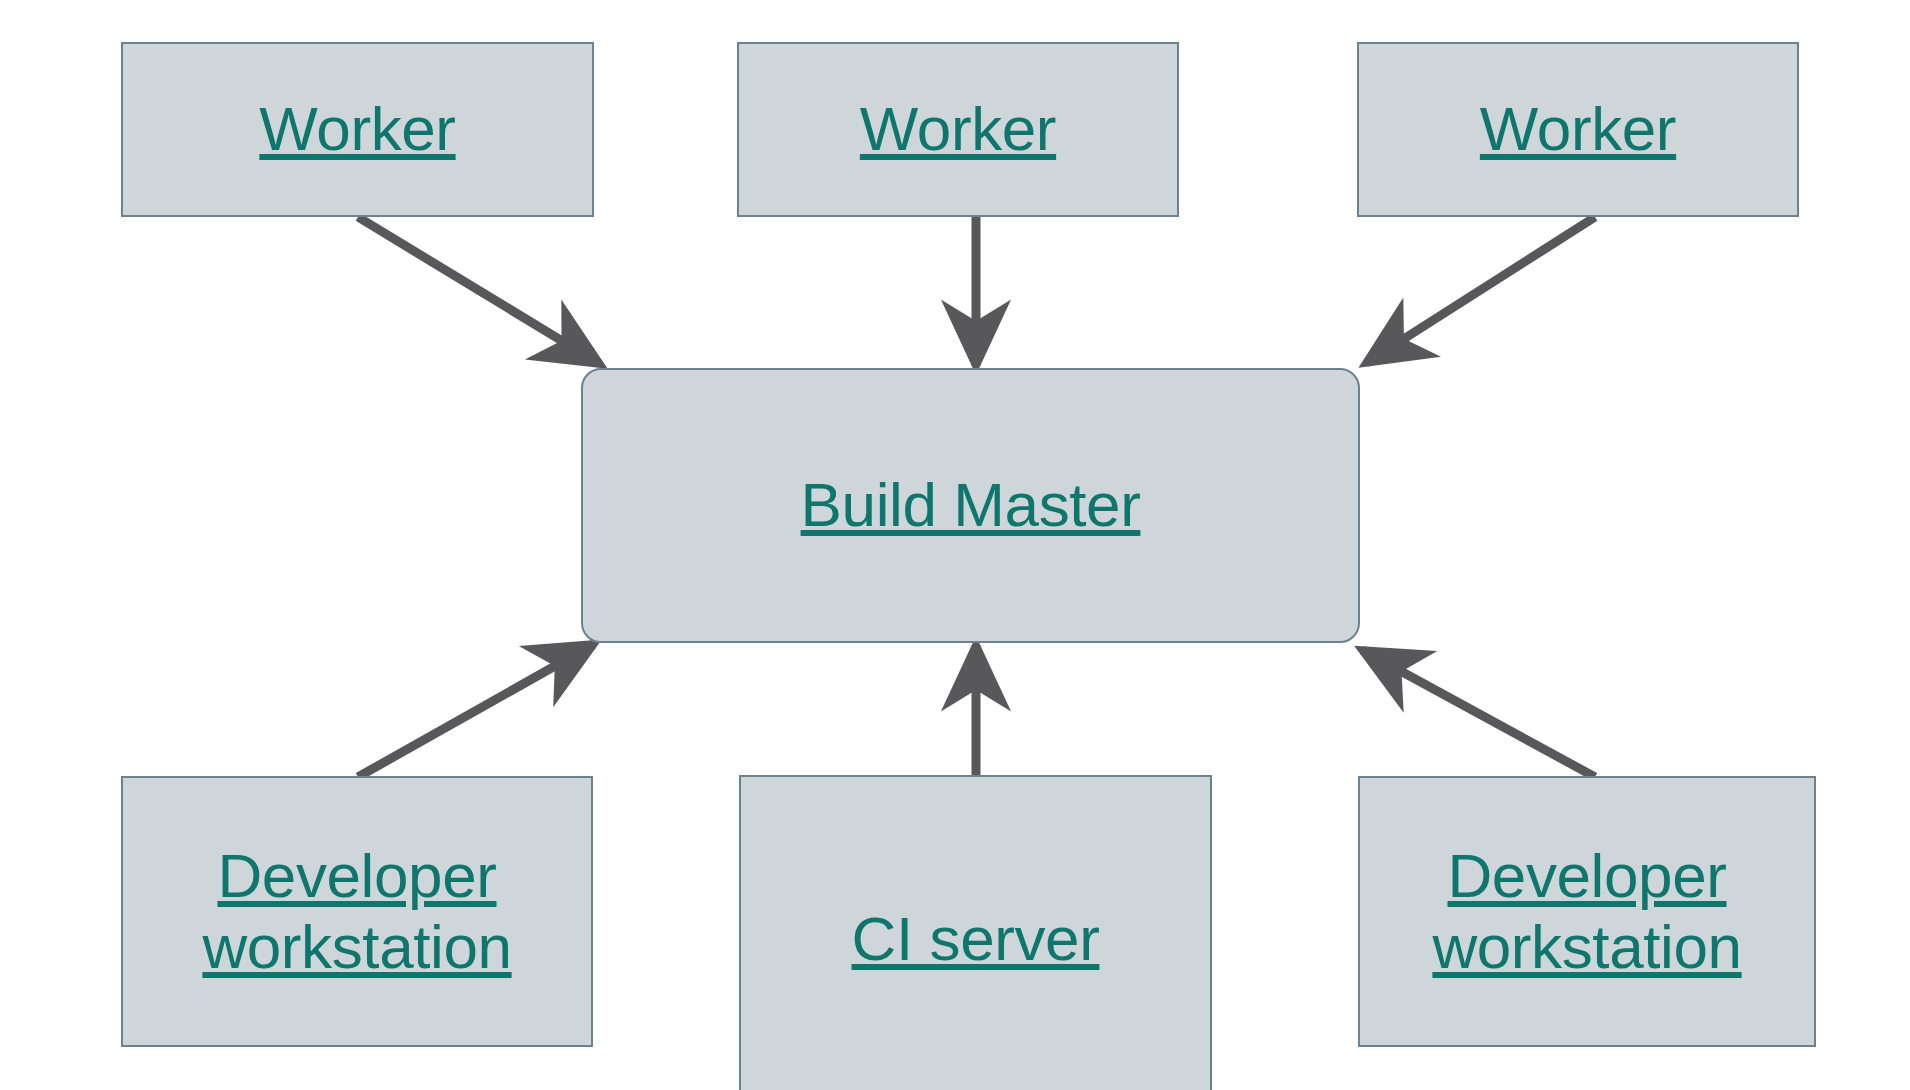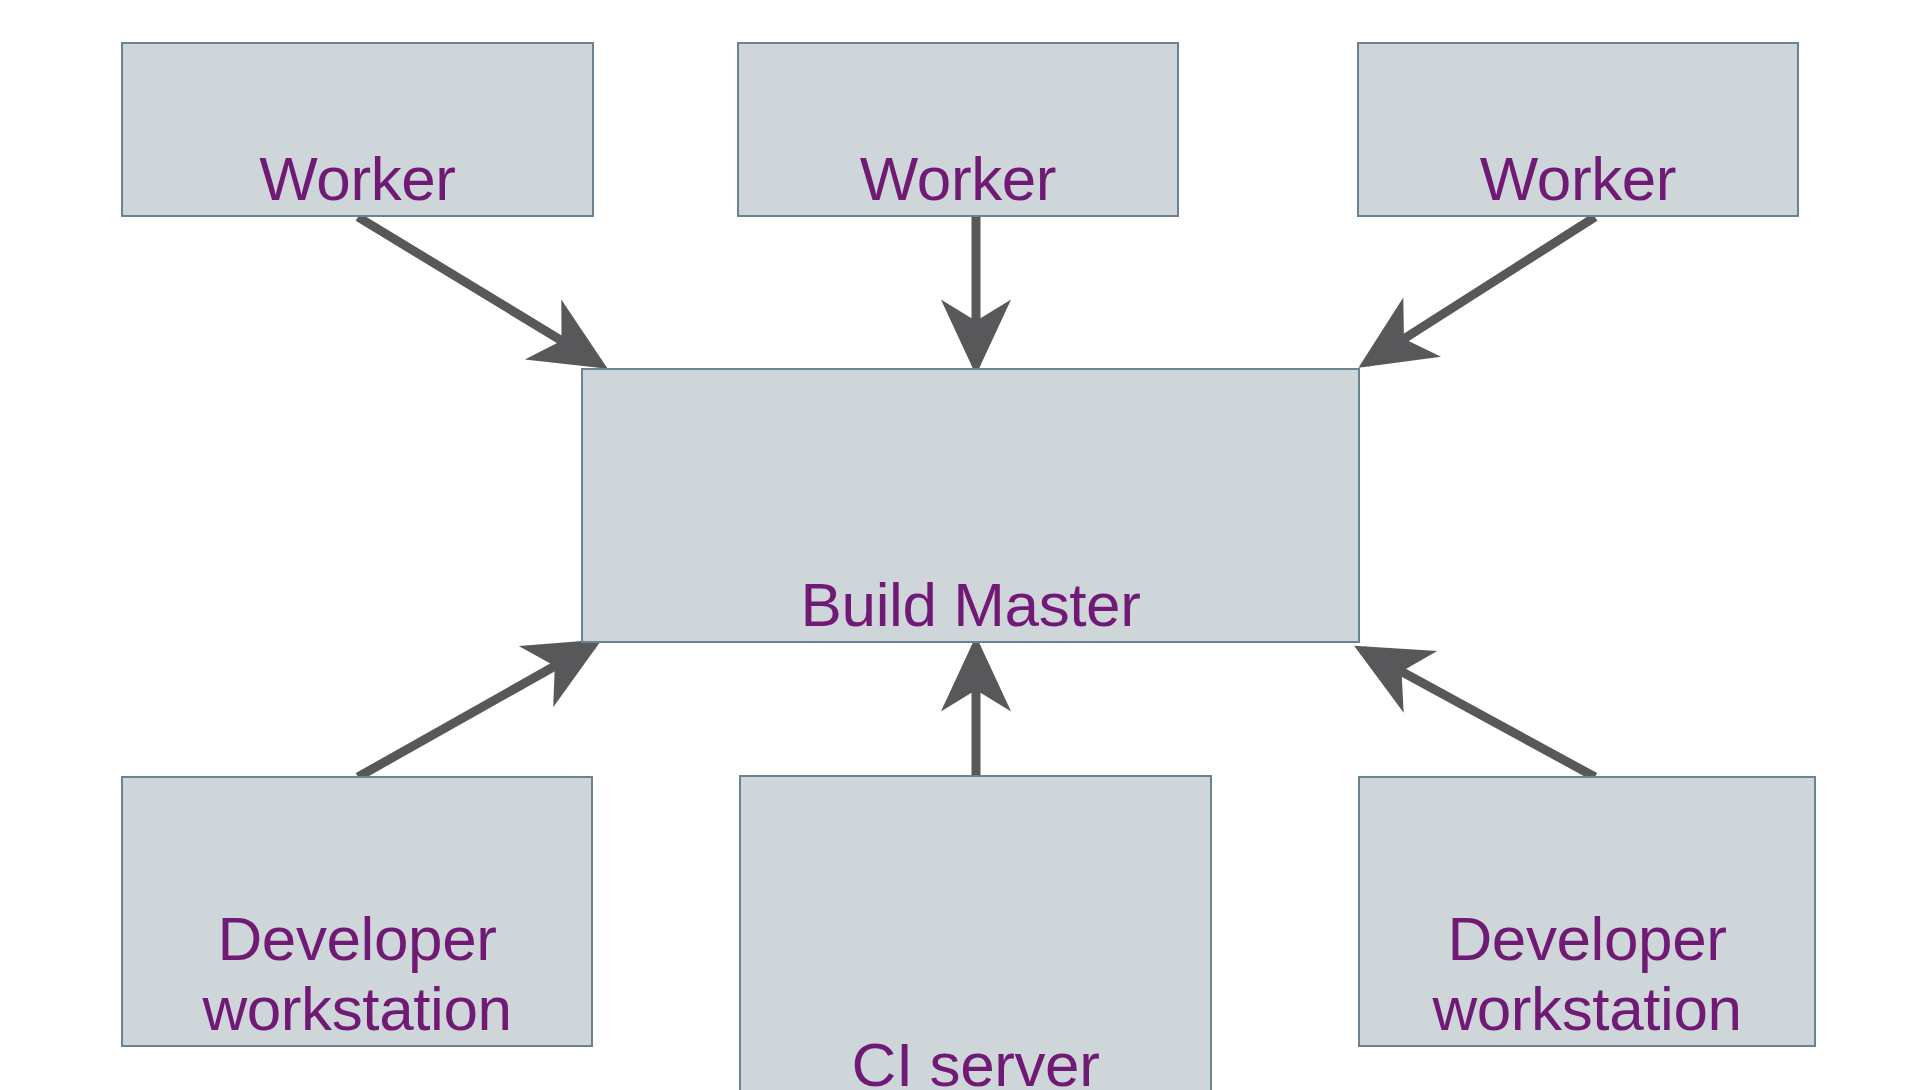"Worker" .node { align-items: flex-end -> center; color: #701a75 -> #0f766e; text-decoration: none -> underline }
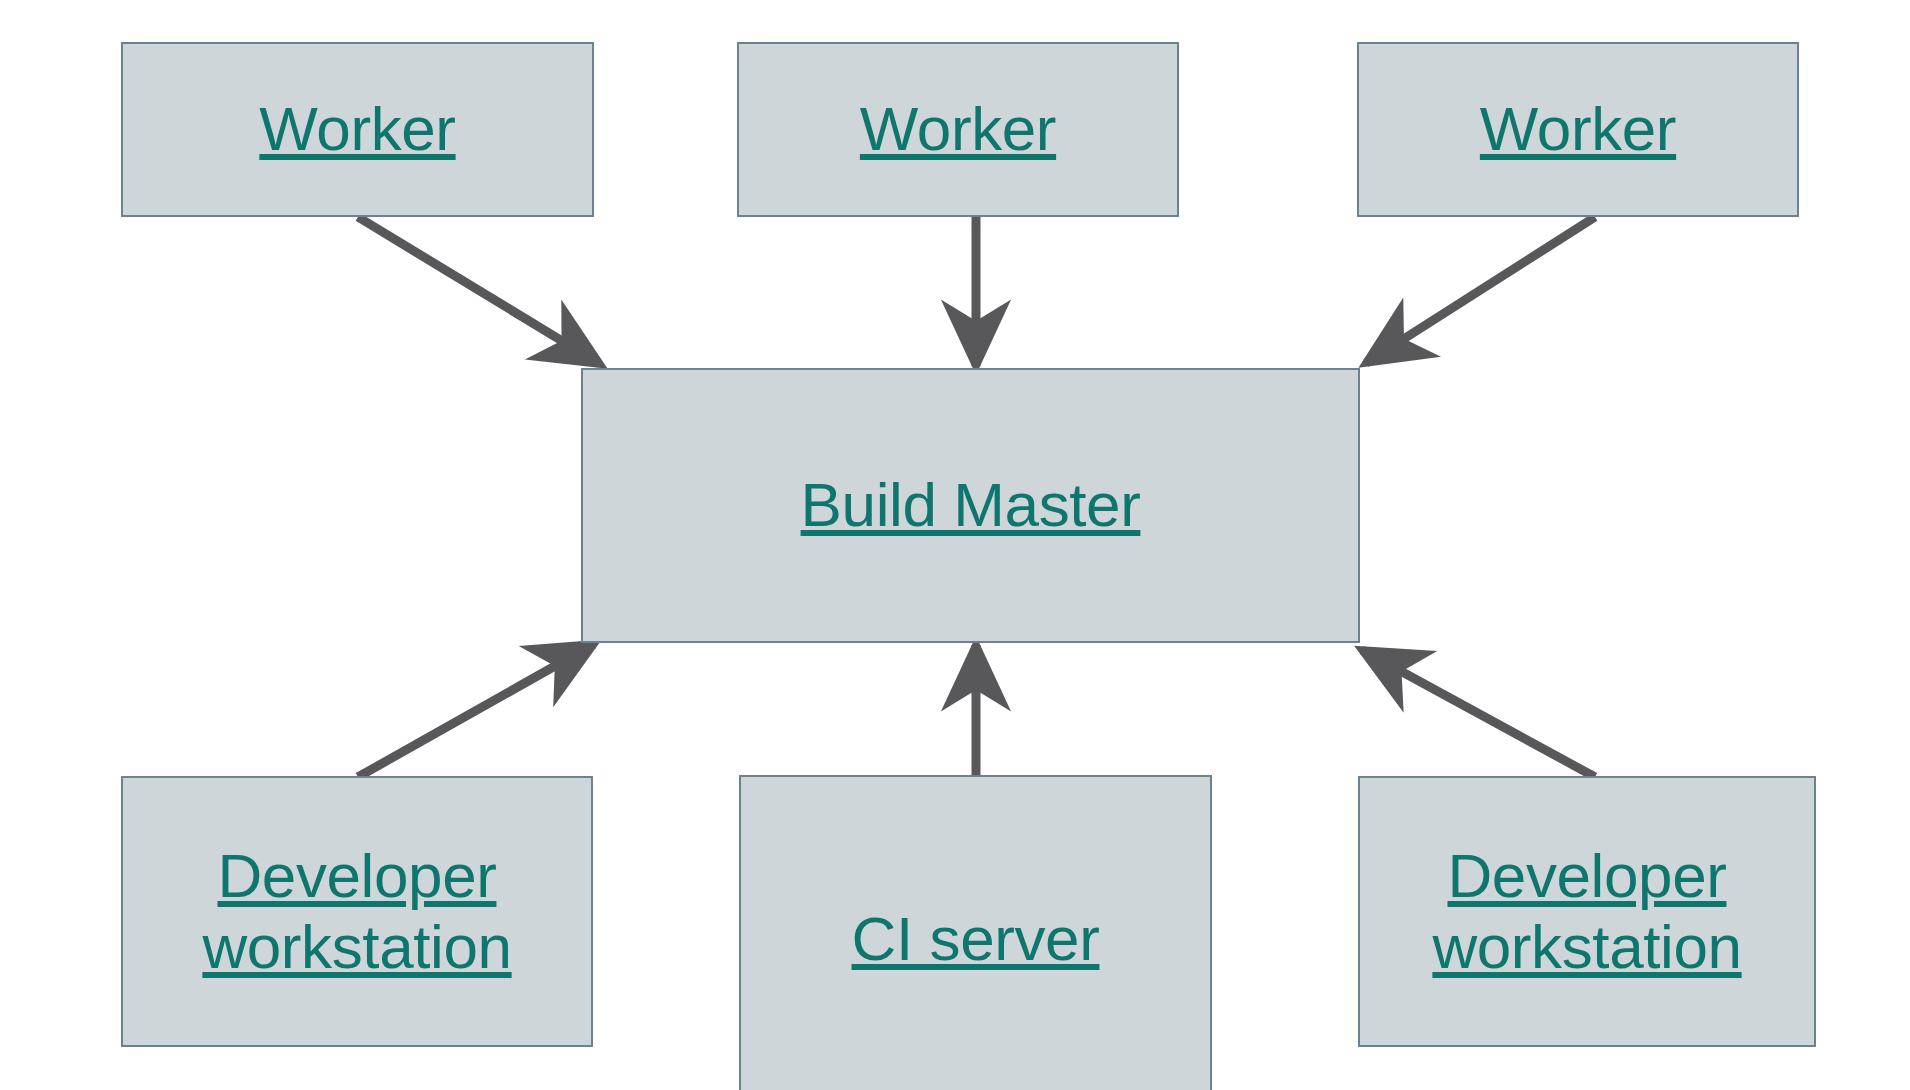"Build Master" .n-master { border-radius: none -> 20px }
